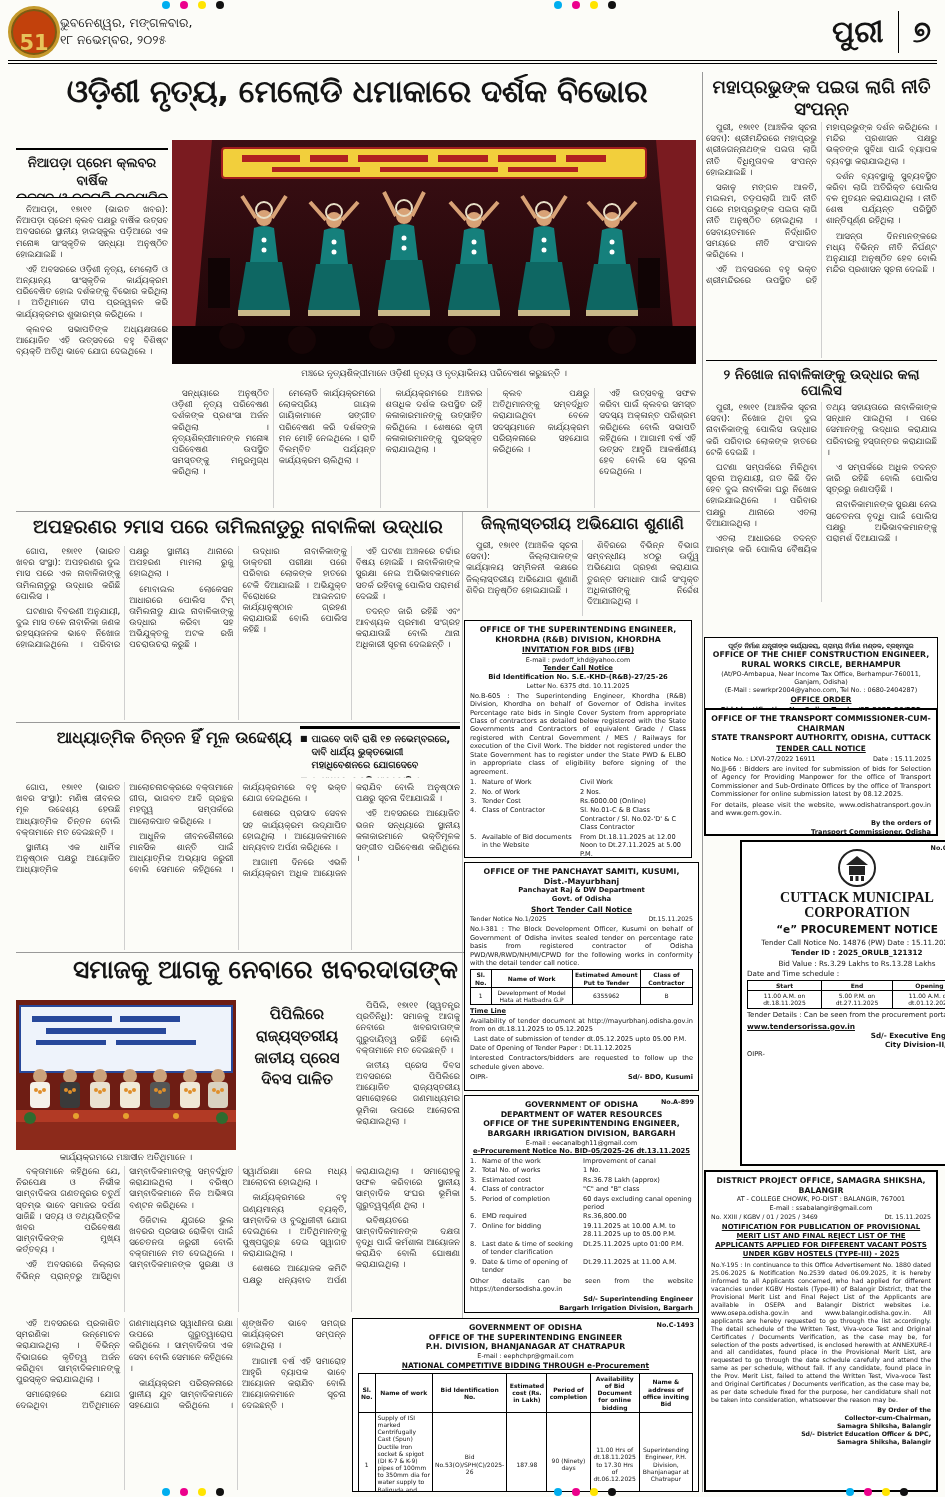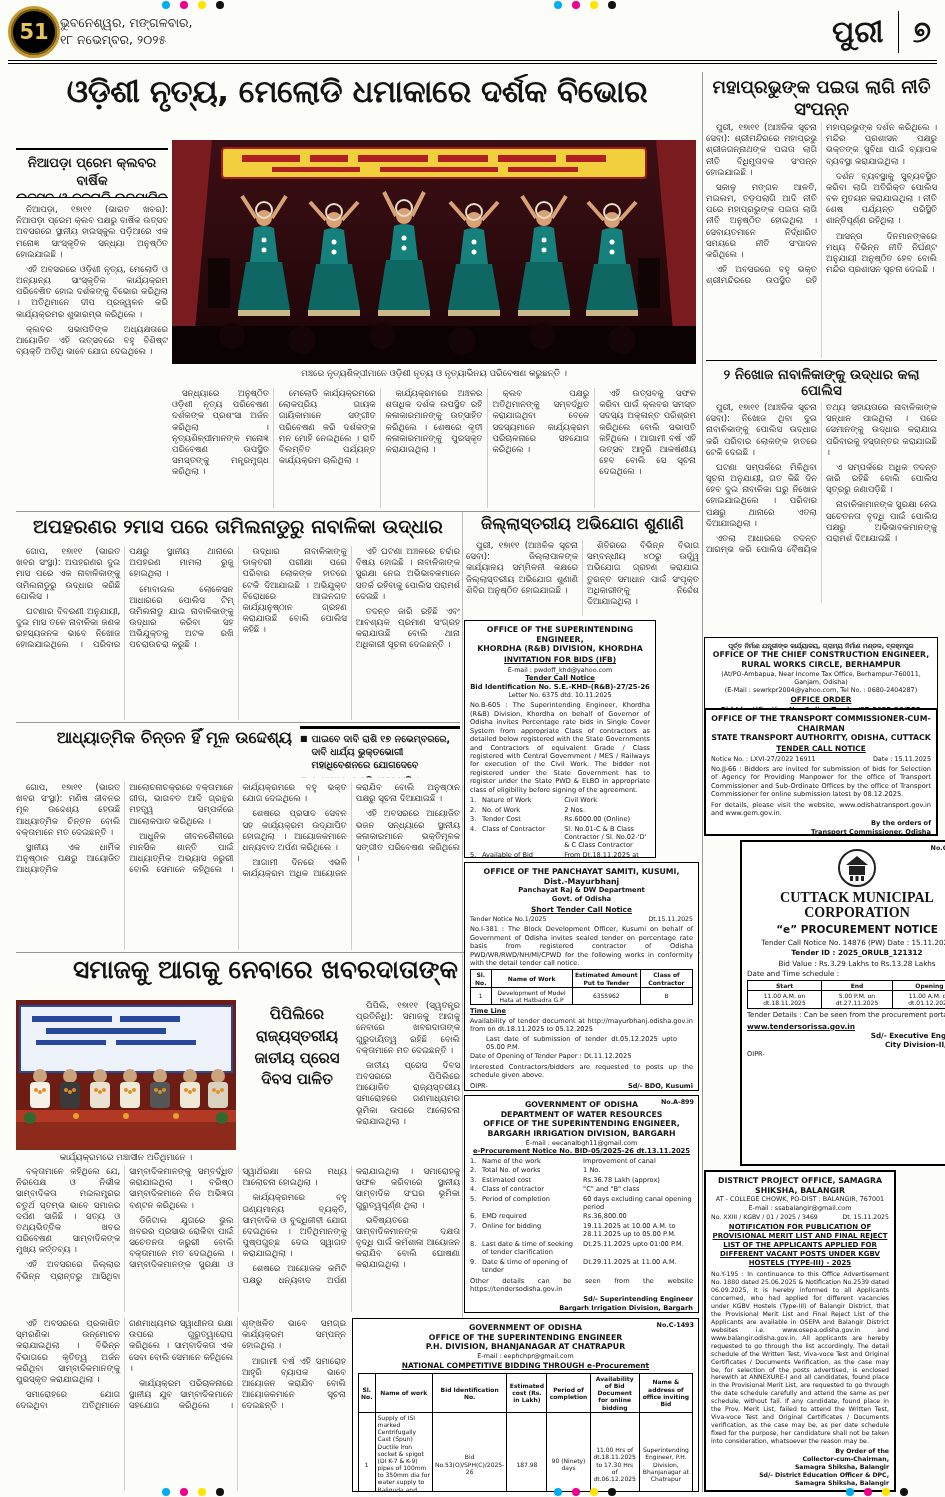"51" .logo { align-items: center -> flex-end; background: #000000 -> #c2410c }
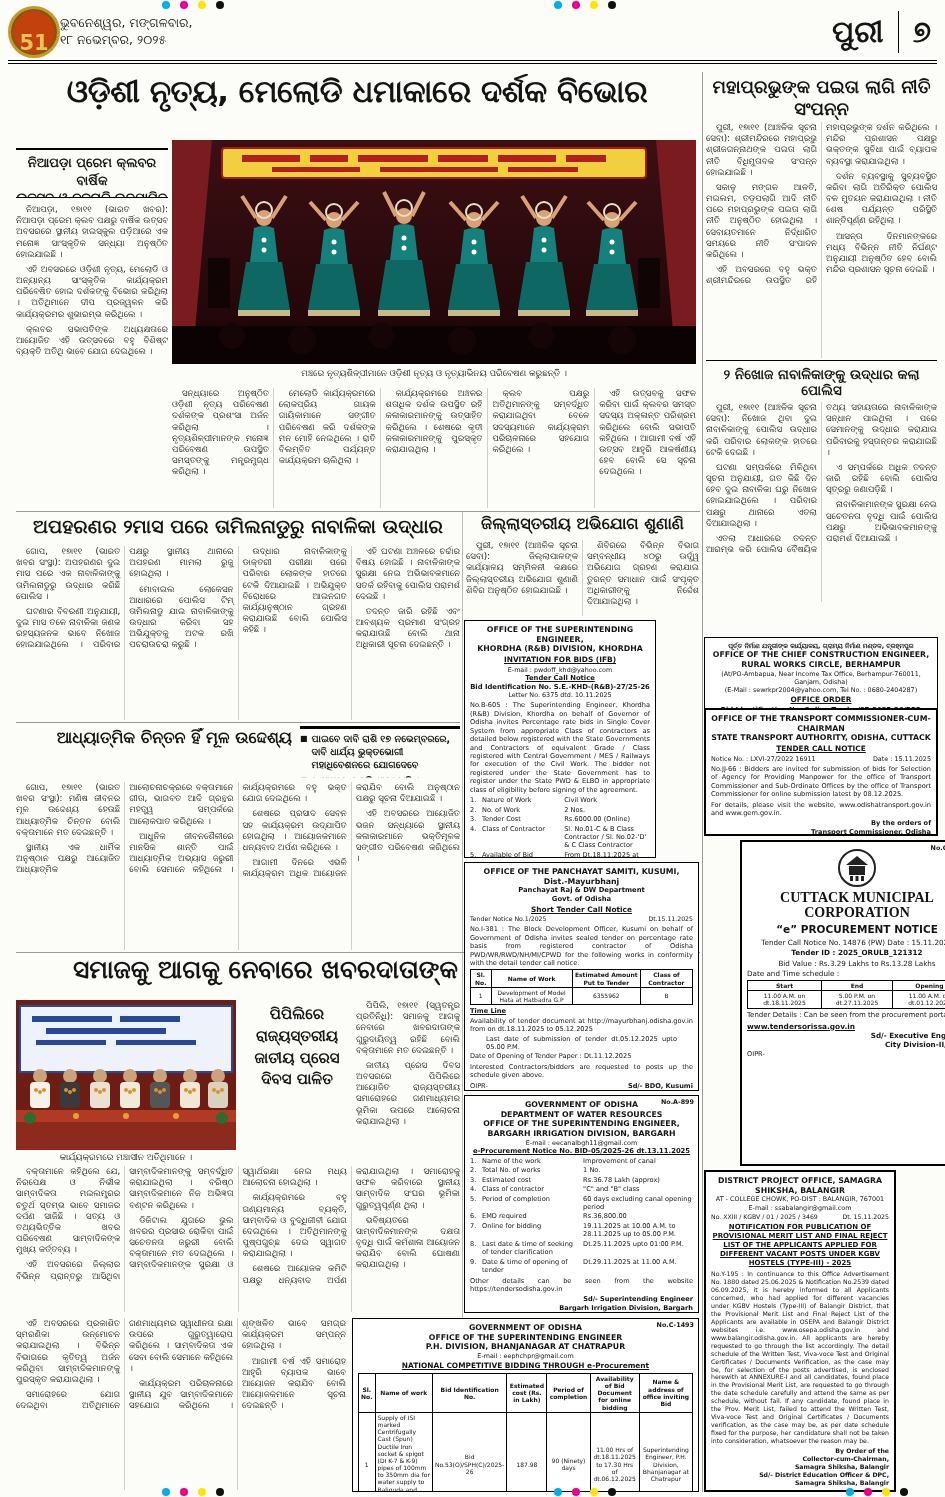"OFFICE OF THE SUPERINTENDING ENGINEER," div.notice { width: 192px -> 228px }
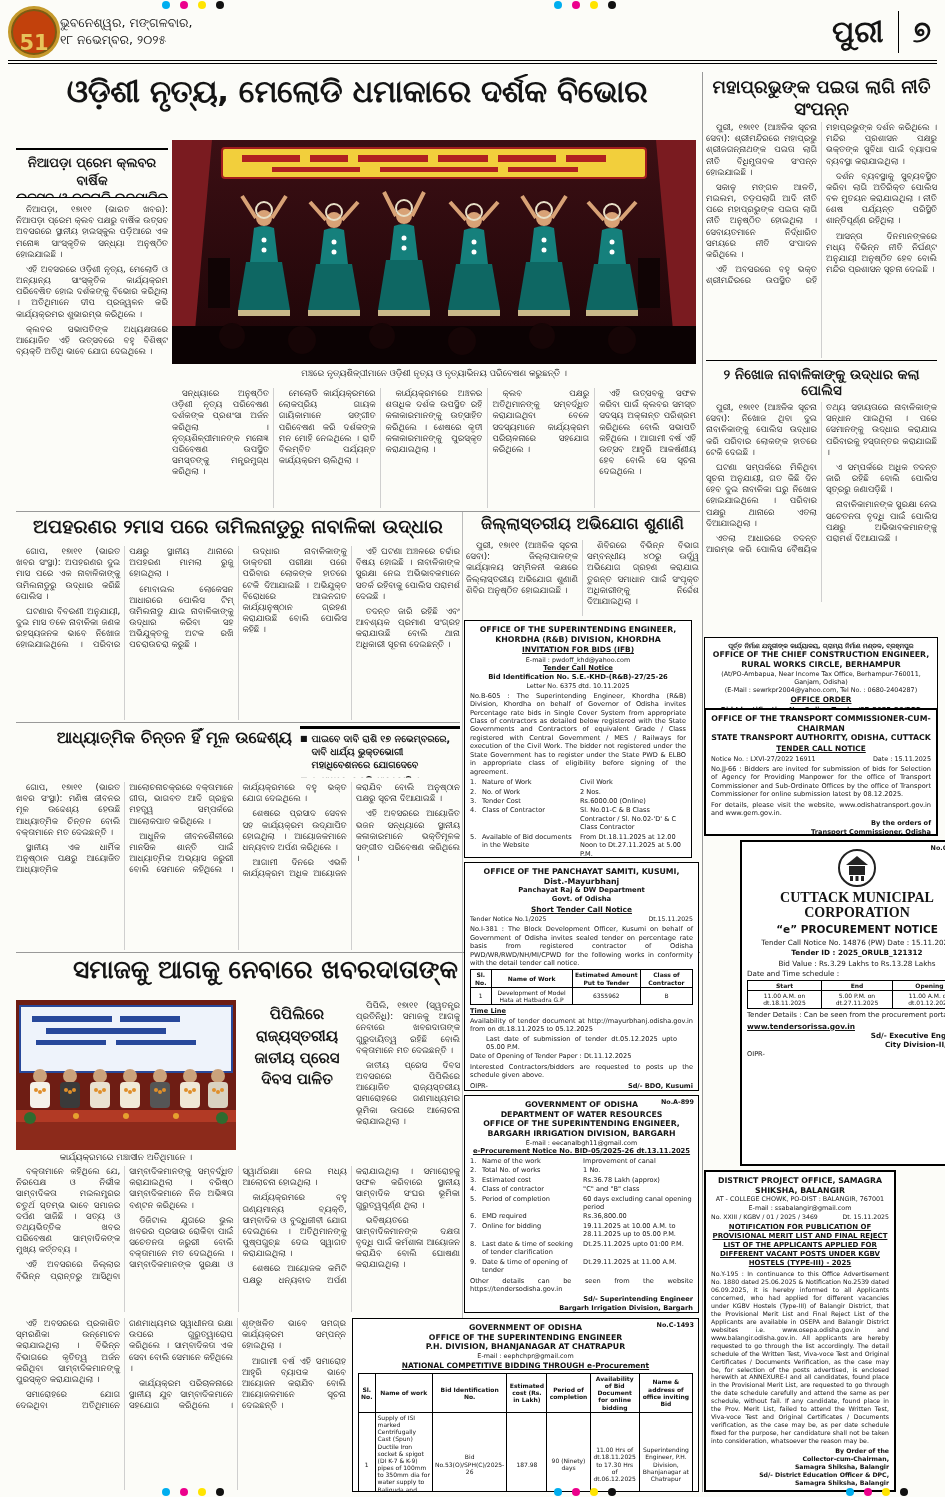"Last date of submission of" p { margin: 1px 16px -> 1px 4px }
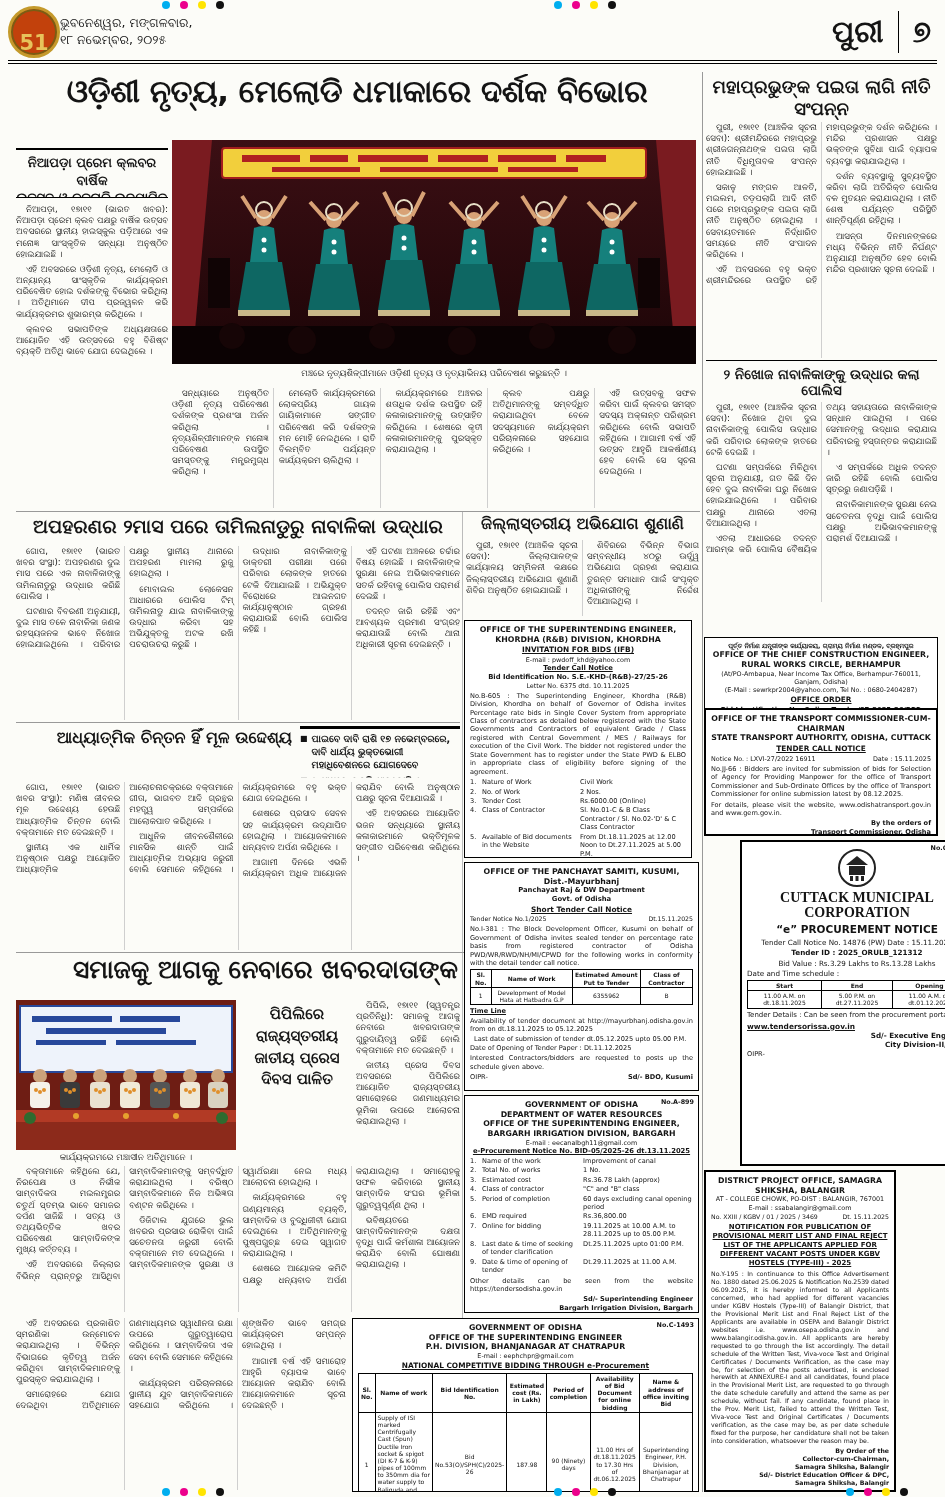"Interested Contractors/bidders are" p { text: posts -> follow }
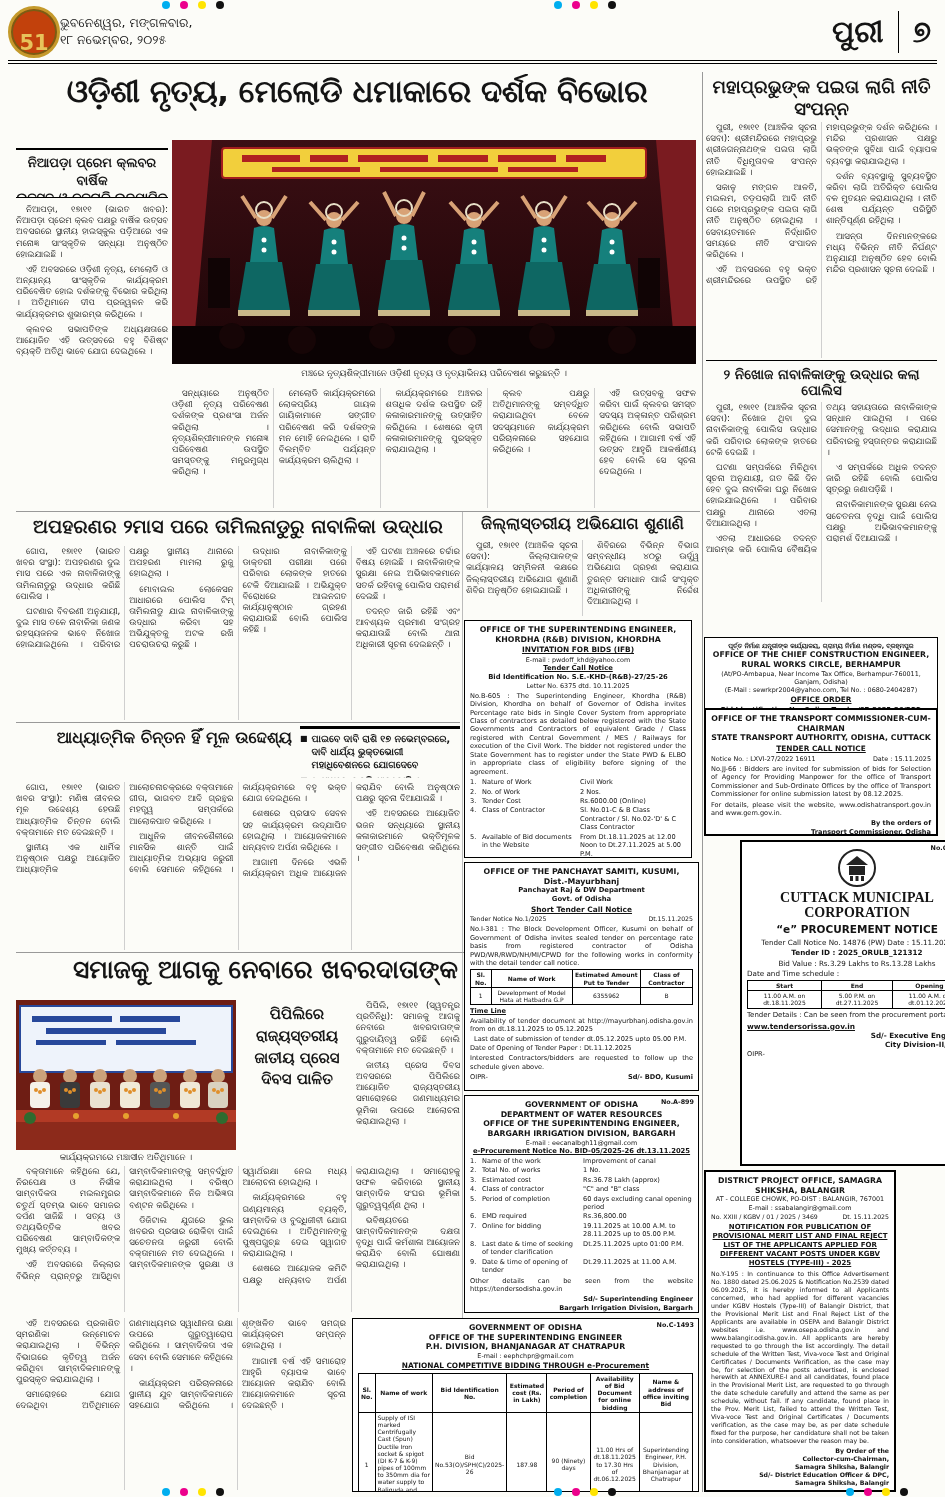"ବକ୍ତାମାନେ କହିଥିଲେ ଯେ, ନିରପେକ୍ଷ ଓ" p { text: ମଇଲମ୍ତ୍ରର -> ଗଣତନ୍ତ୍ରର }
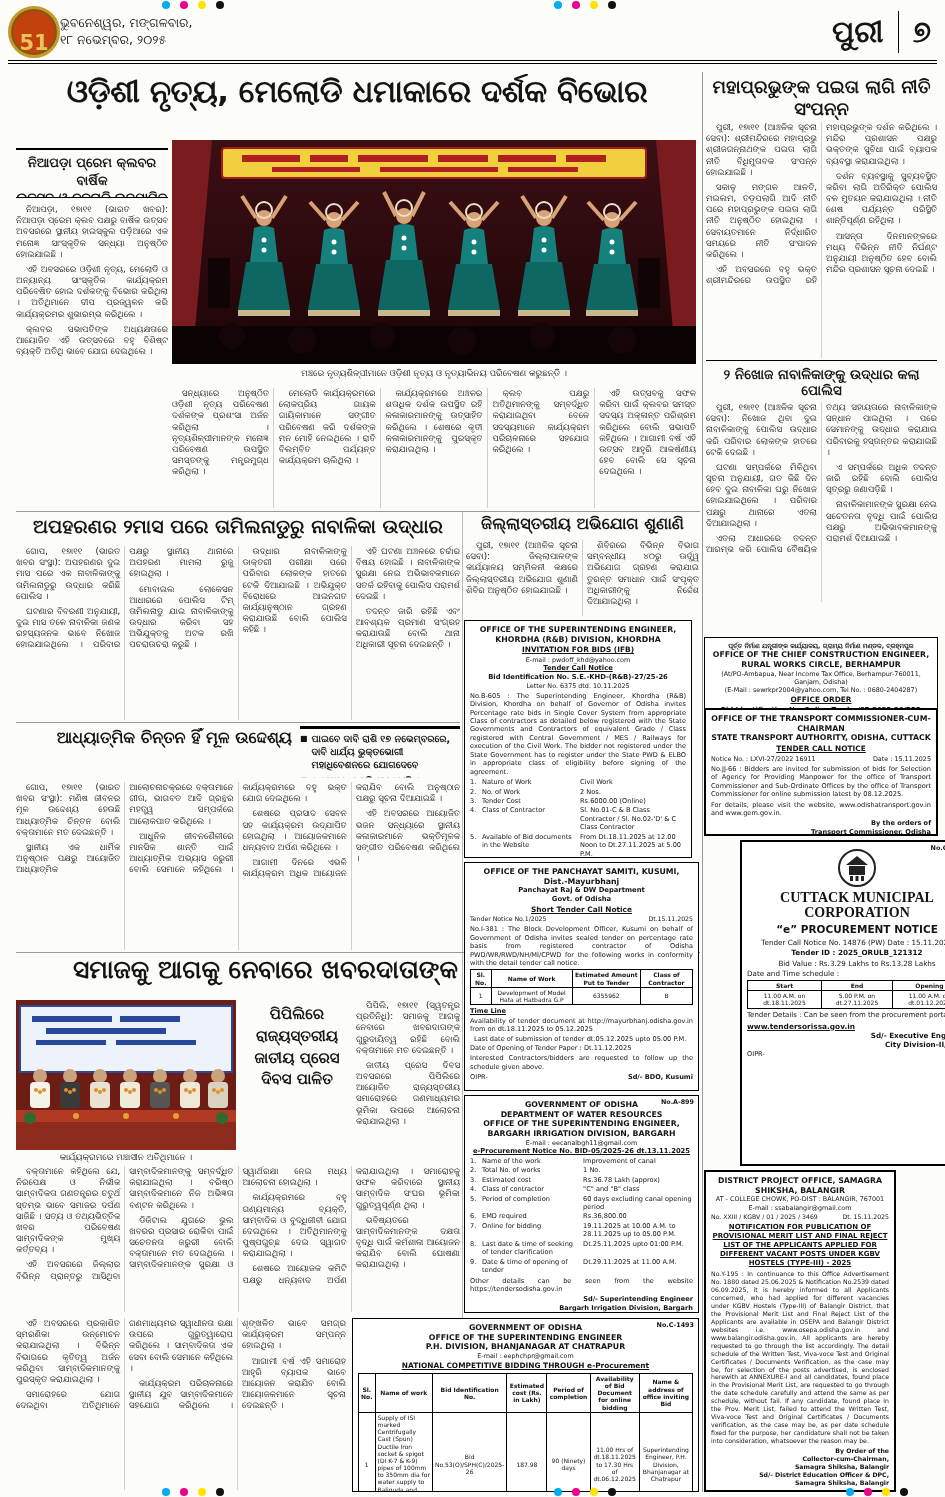"DISTRICT PROJECT OFFICE, SAMAGRA" div.notice { width: 192px -> 234px }
